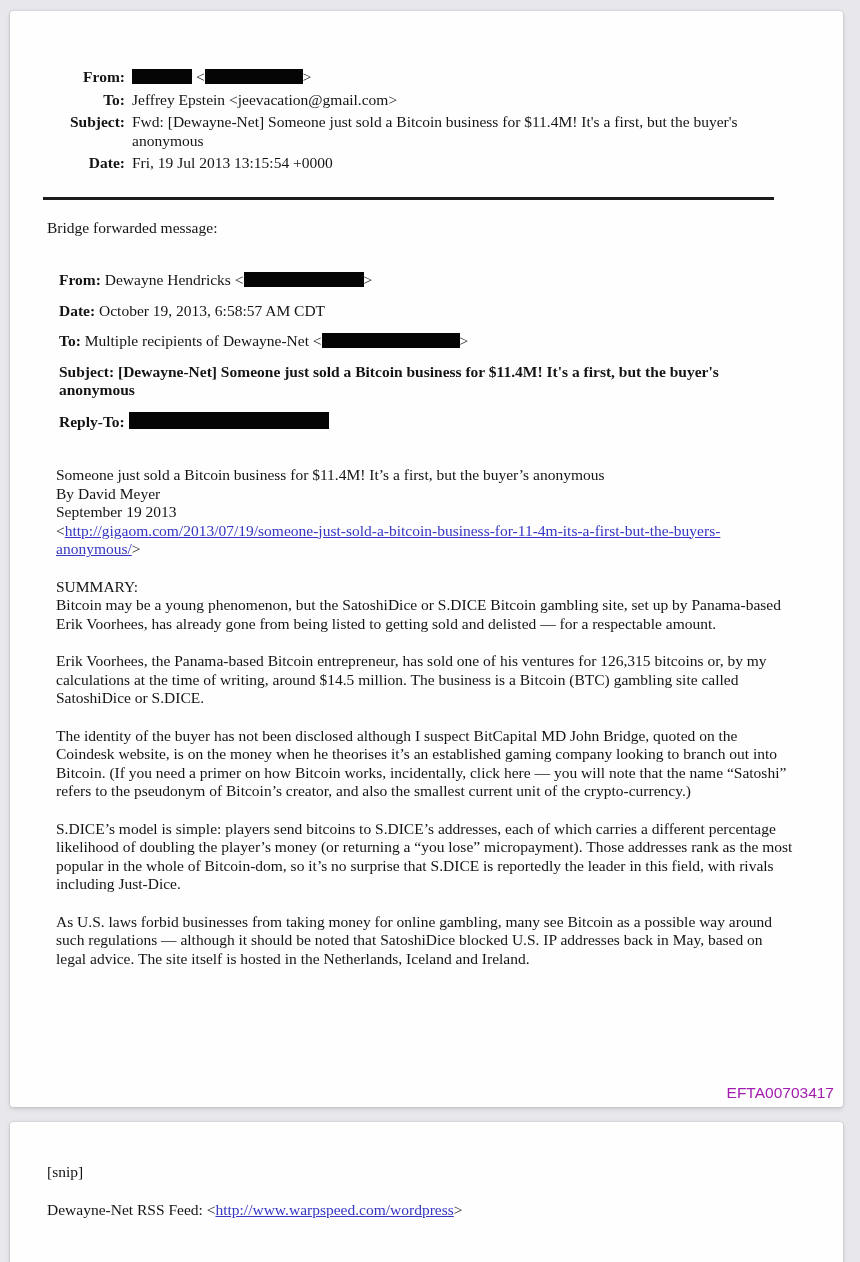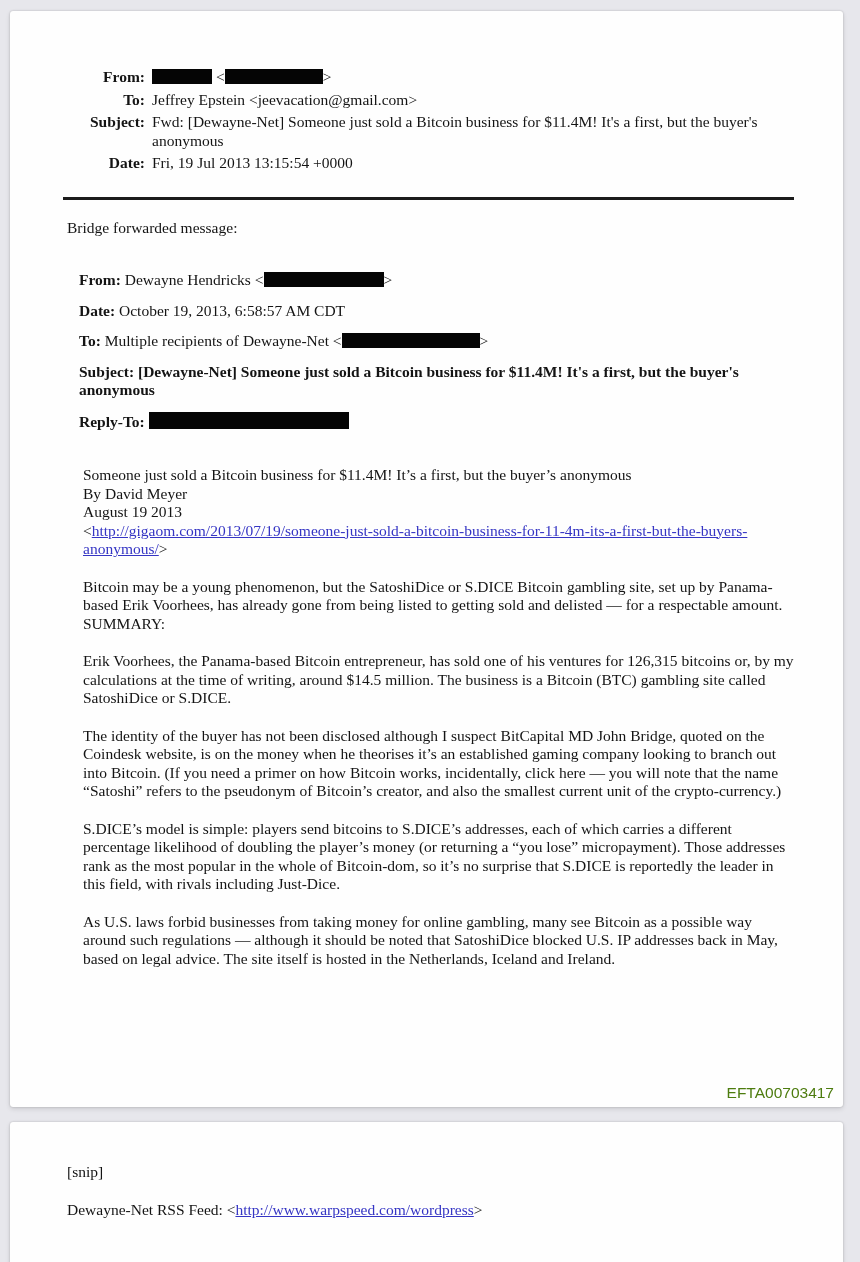"From:" .content { padding: 0 48px 0 57px -> 0 48px 0 37px }
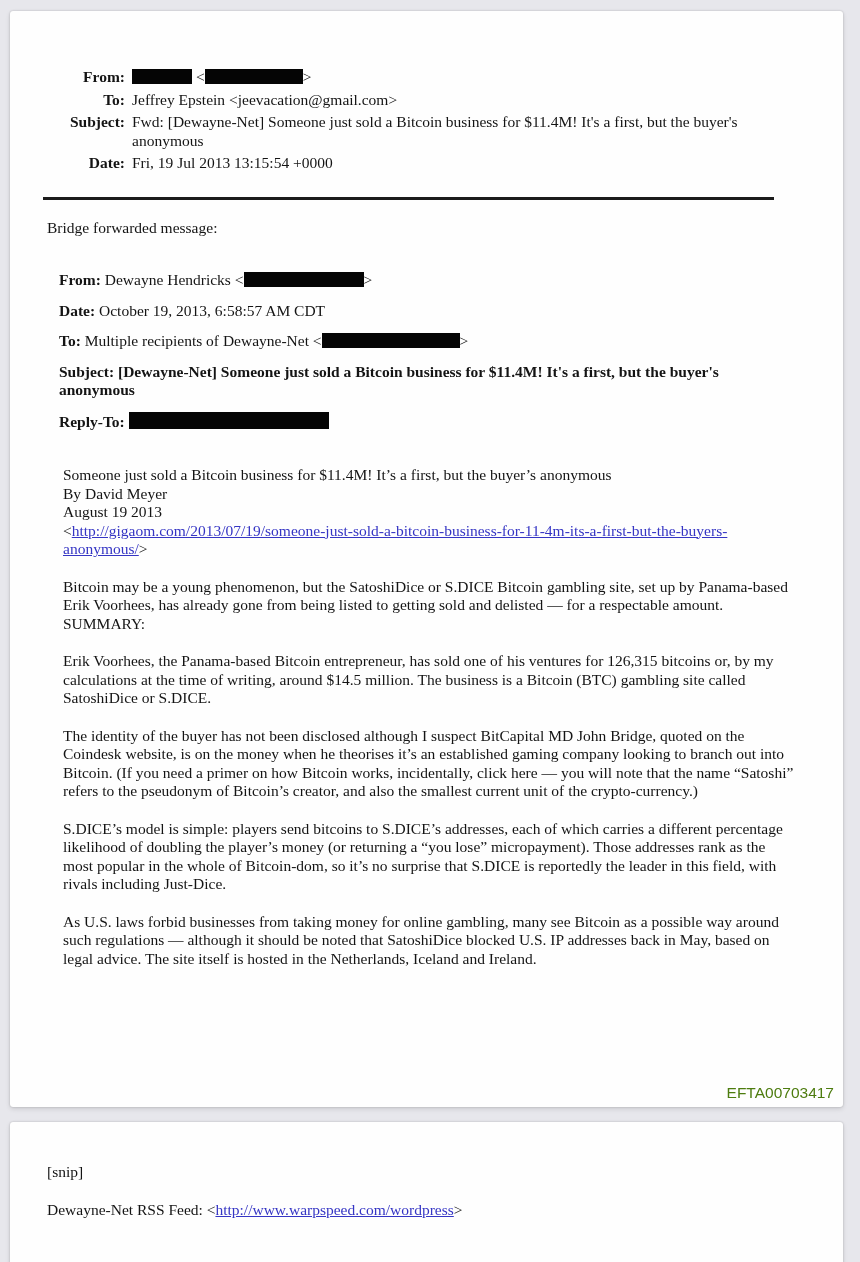"Someone just sold a Bitcoin" .para { margin: 19px 0 0 16px -> 19px 0 0 9px }
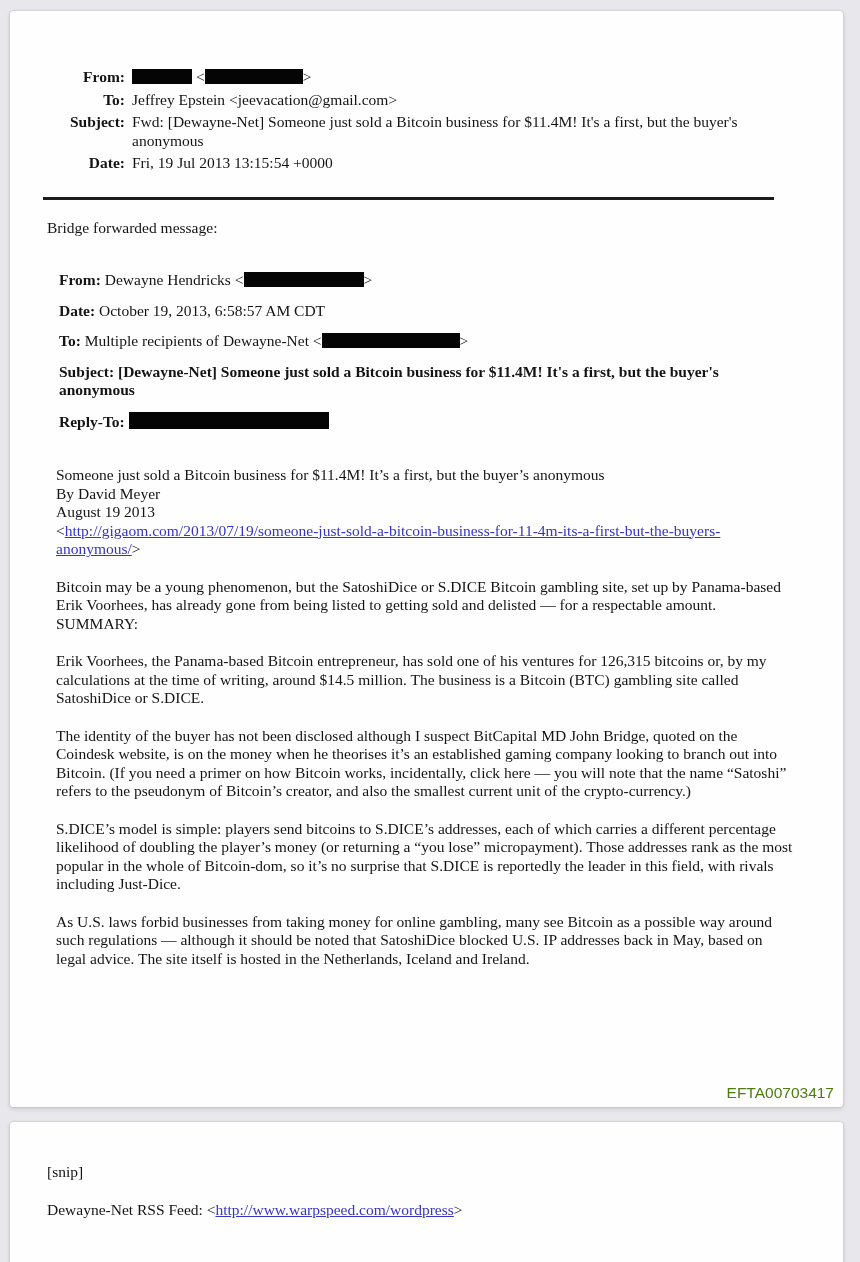"August 19 2013" div { text: August -> September }
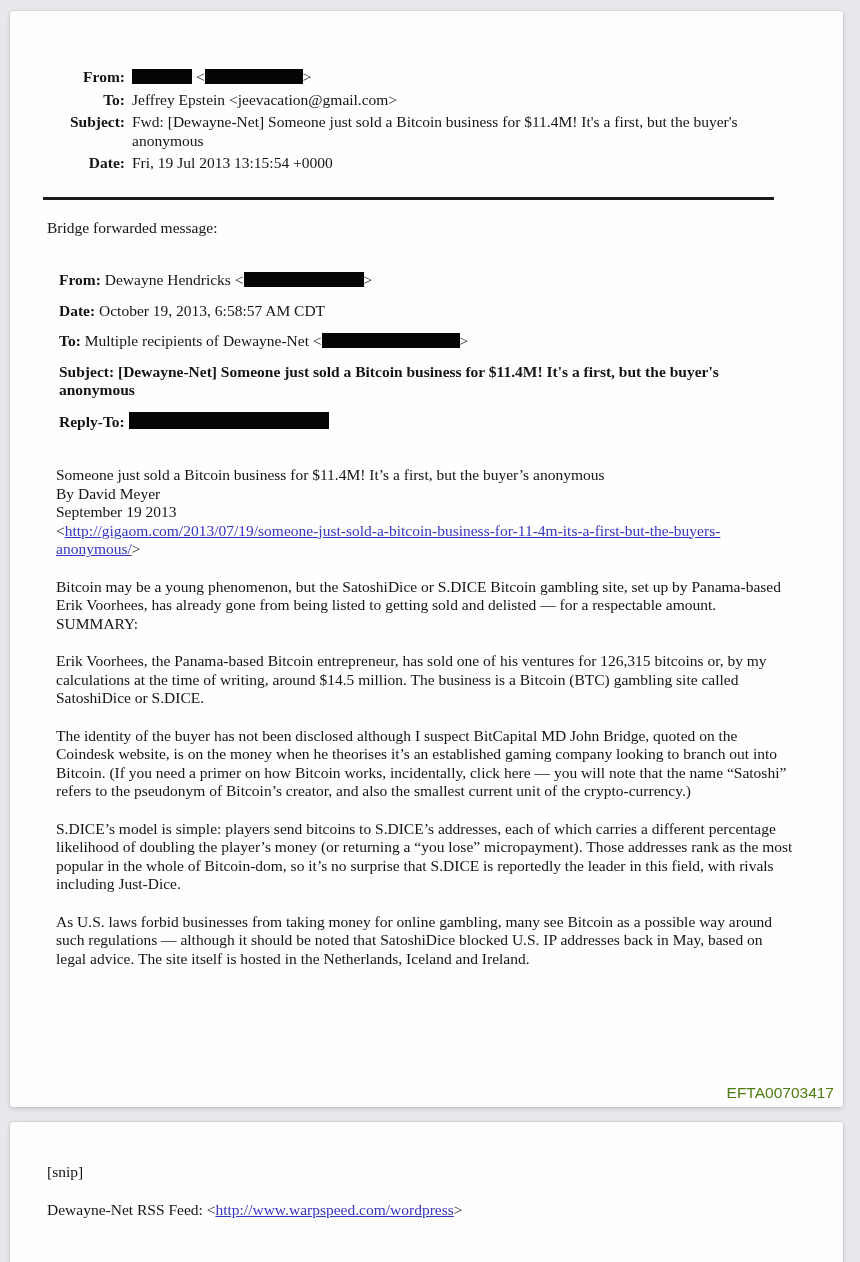"Bitcoin may be a young" div { order: before "SUMMARY:" -> after "SUMMARY:" }
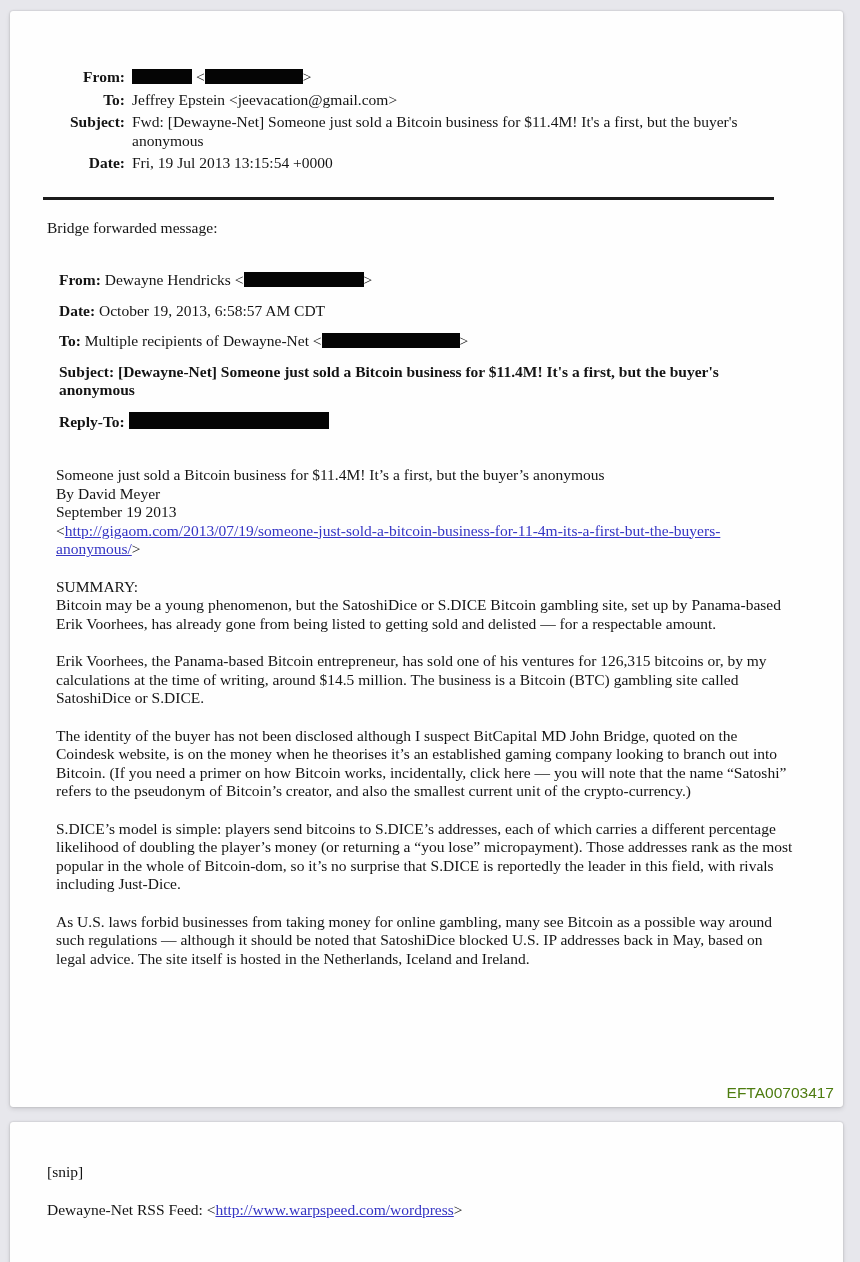"EFTA00703417" .bates { color: #4d7c0f -> #a21caf }
